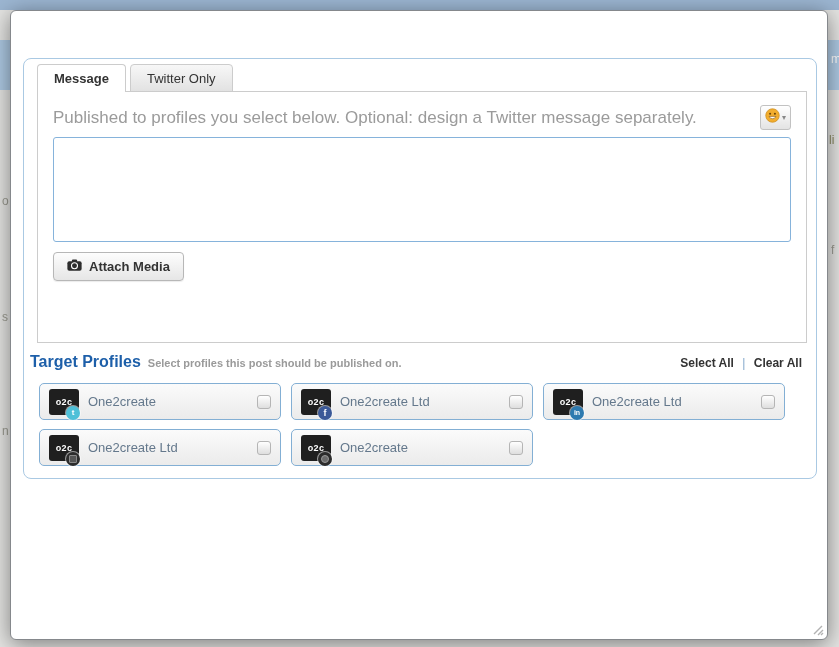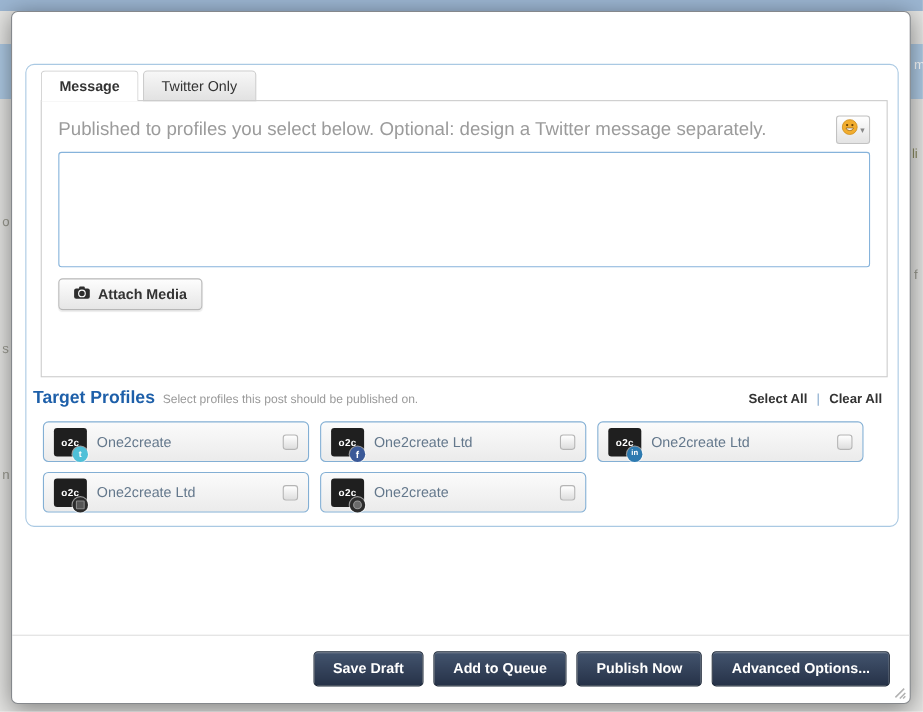"Select profiles this post should" .tp-sub { font-weight: normal -> bold }
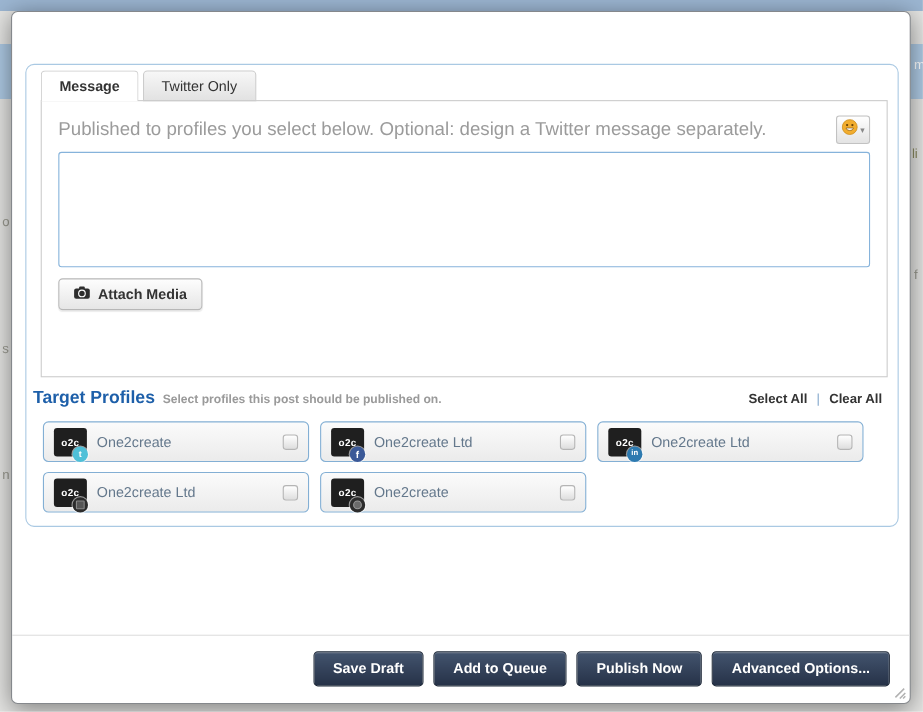"Save Draft Add to Queue" div.modal-footer { html: <div><div>Save Draft</div><div>Add to Queue</div><div>Publish Now</div><div>Advanced Options...</div></div> -> none }
